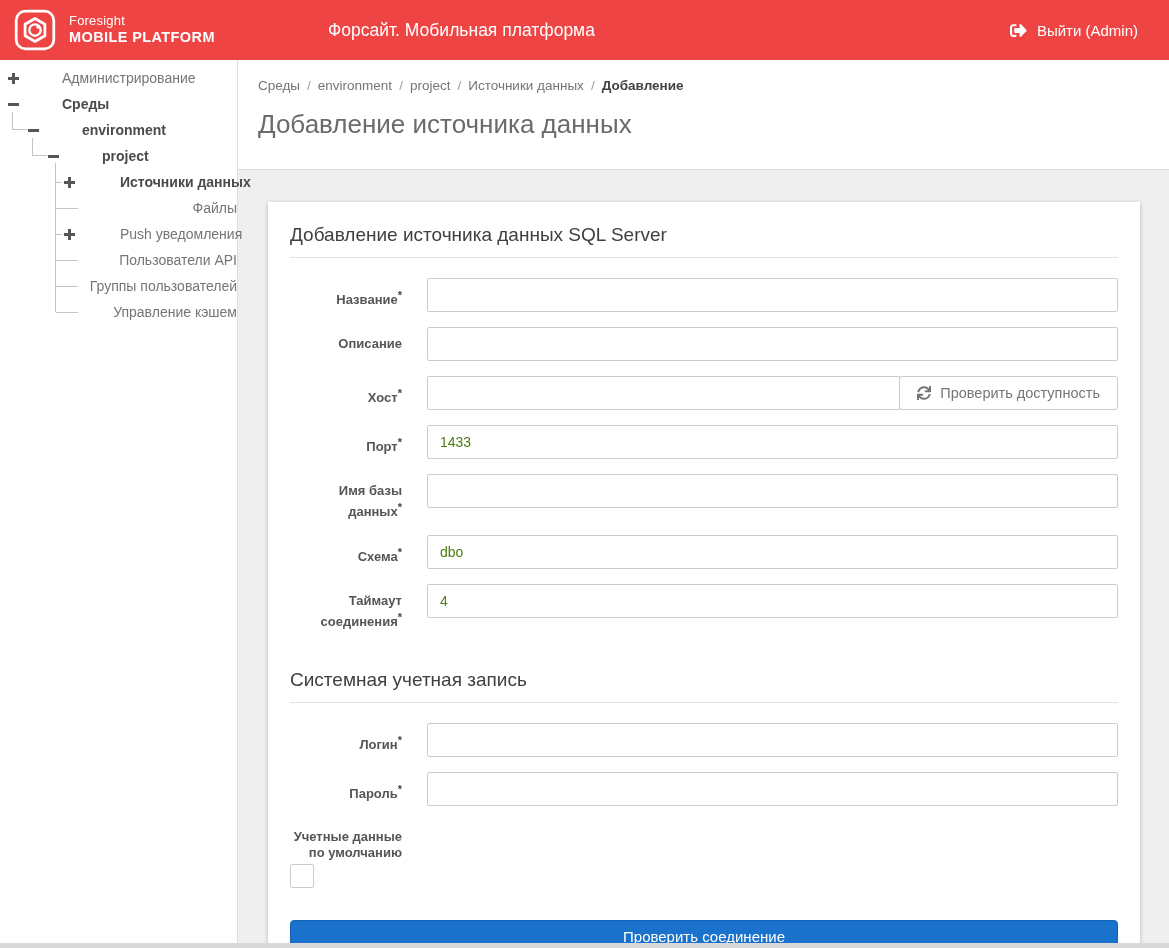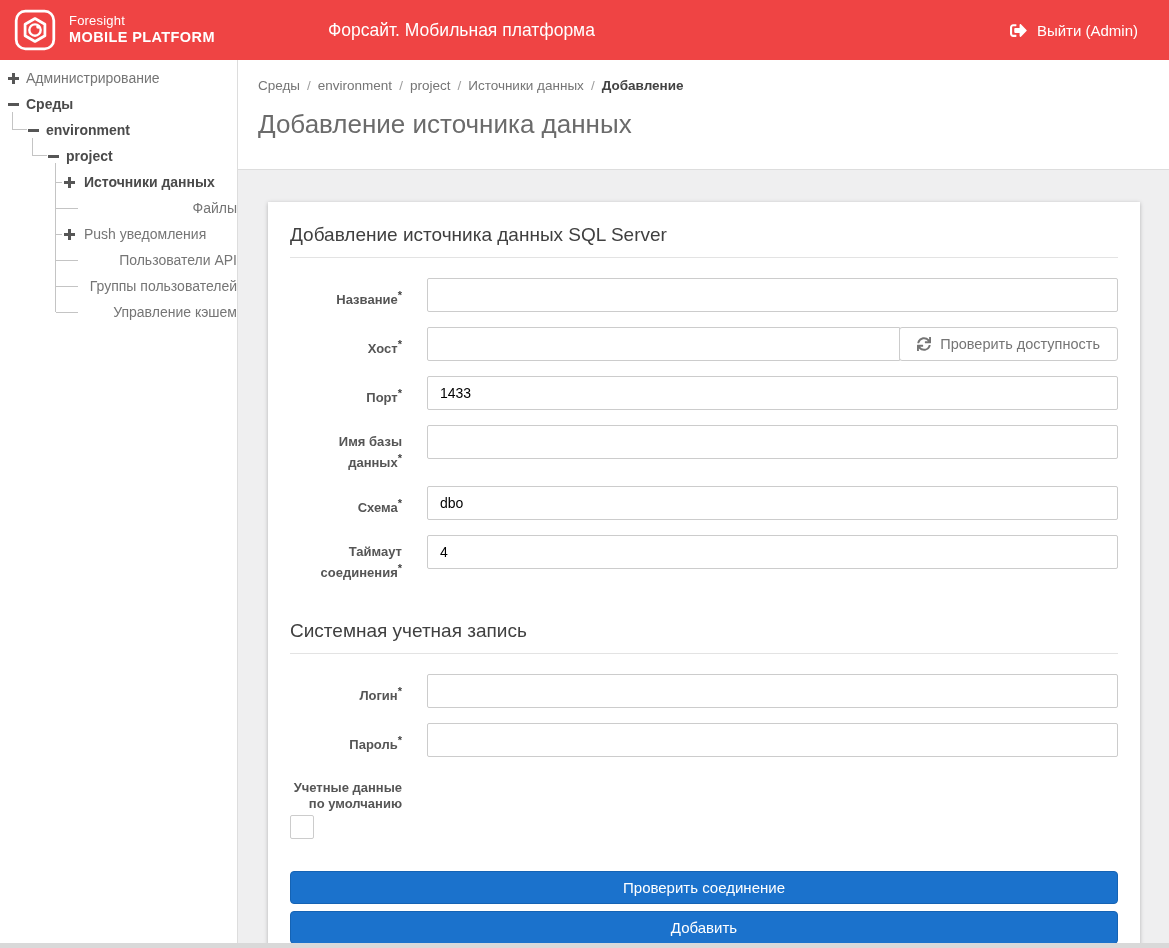"Администрирование" .t-row { gap: none -> 36px }
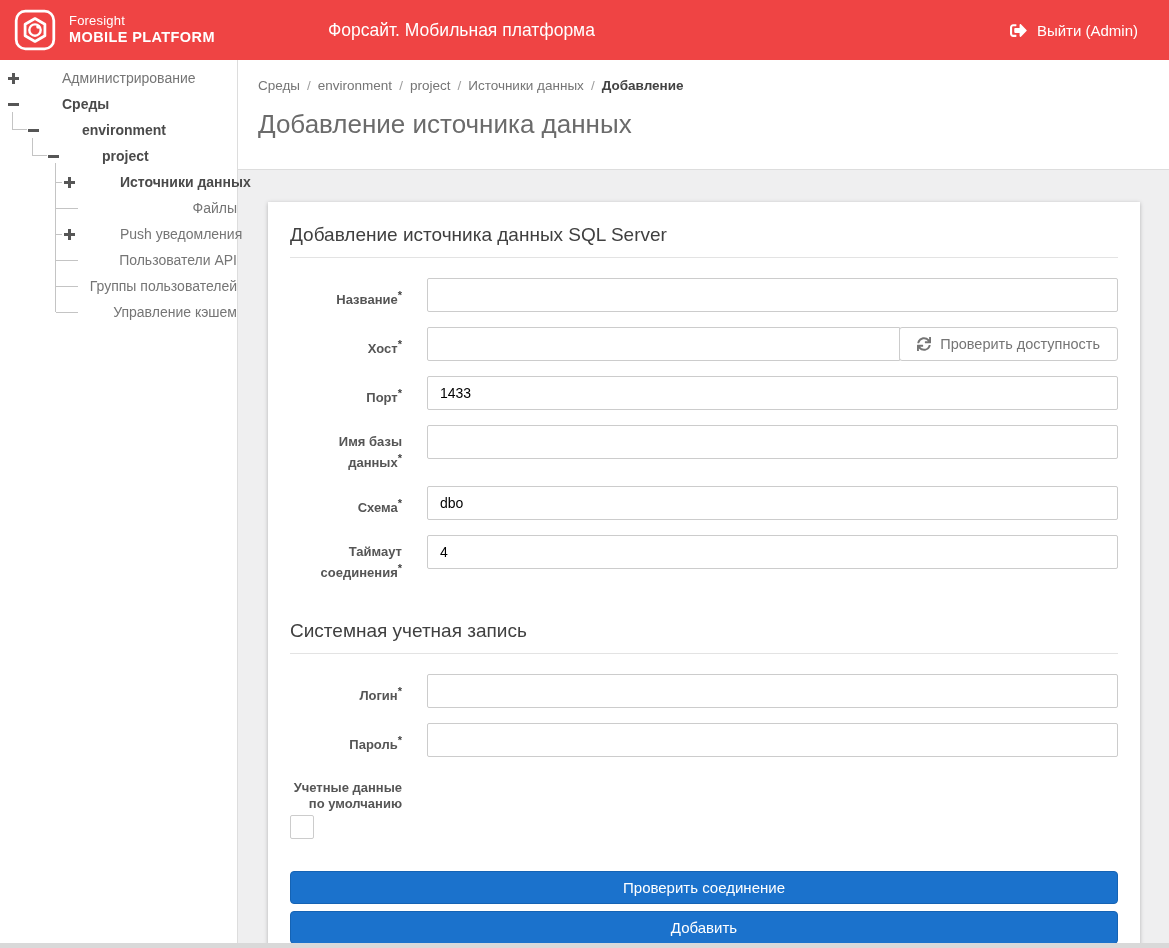"Описание" div.frow { html: none -> <div> <div><span>Описание</span></div> <div><input></div> </div> }
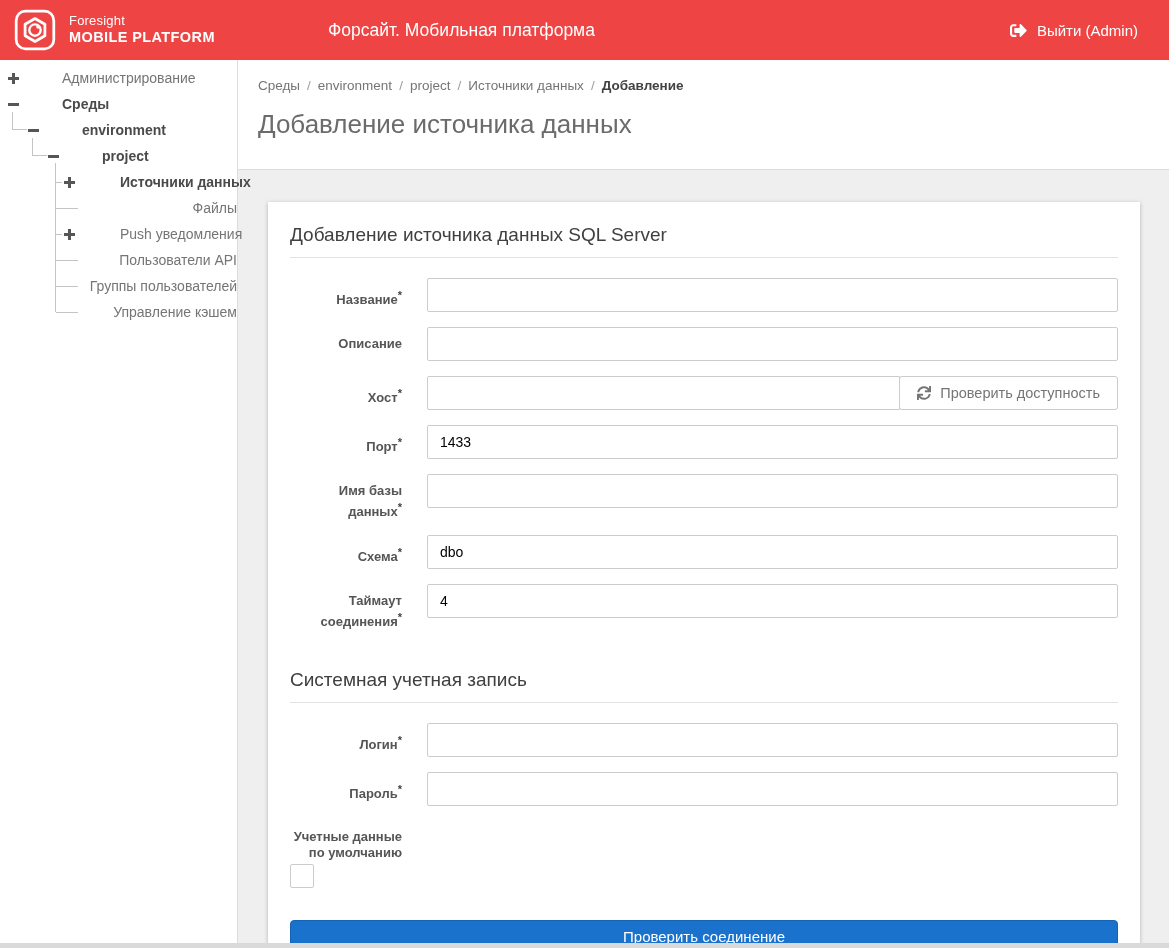"1433" input.txt { color: #000000 -> #4d7c0f }
